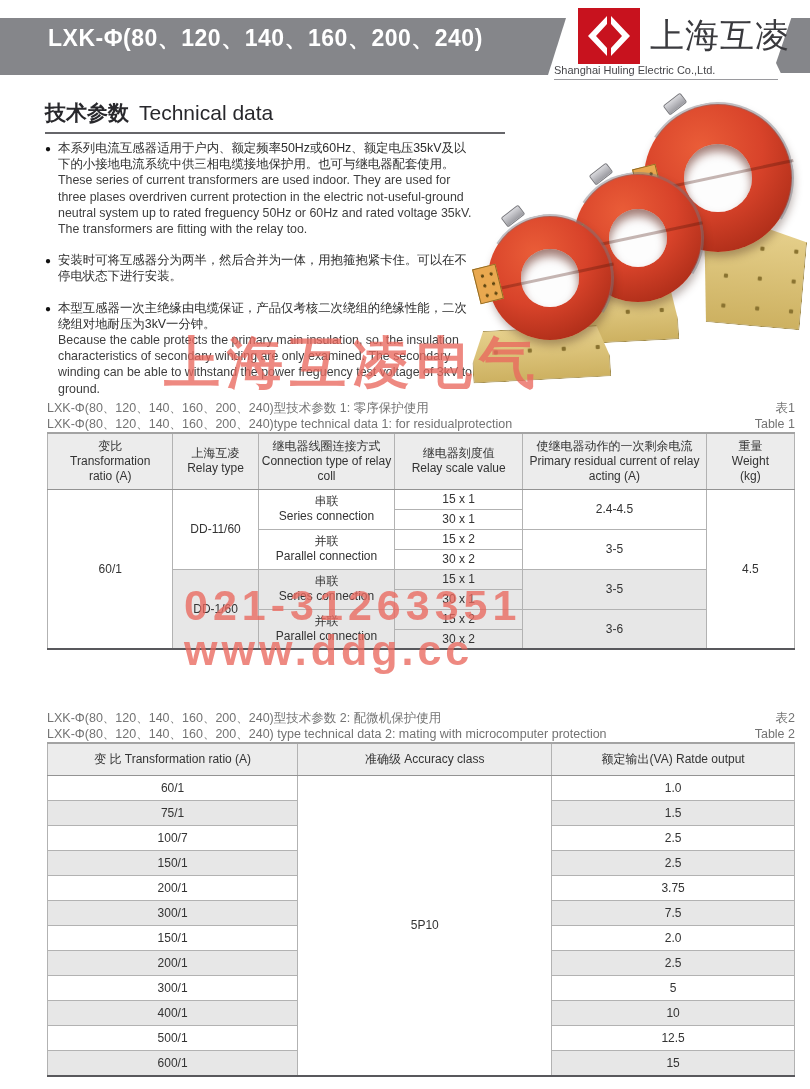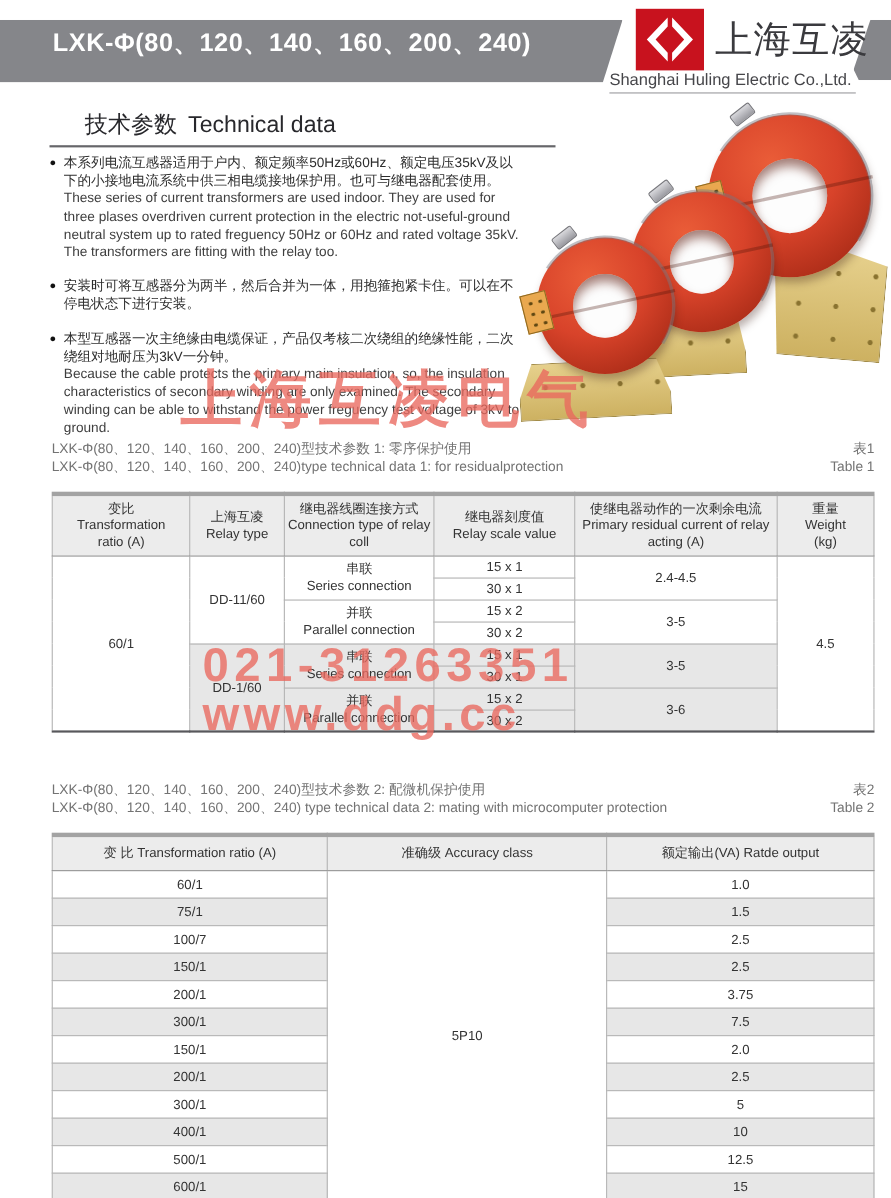"Shanghai Huling Electric Co.,Ltd." .logo-en { font-size: 15px -> 11px }
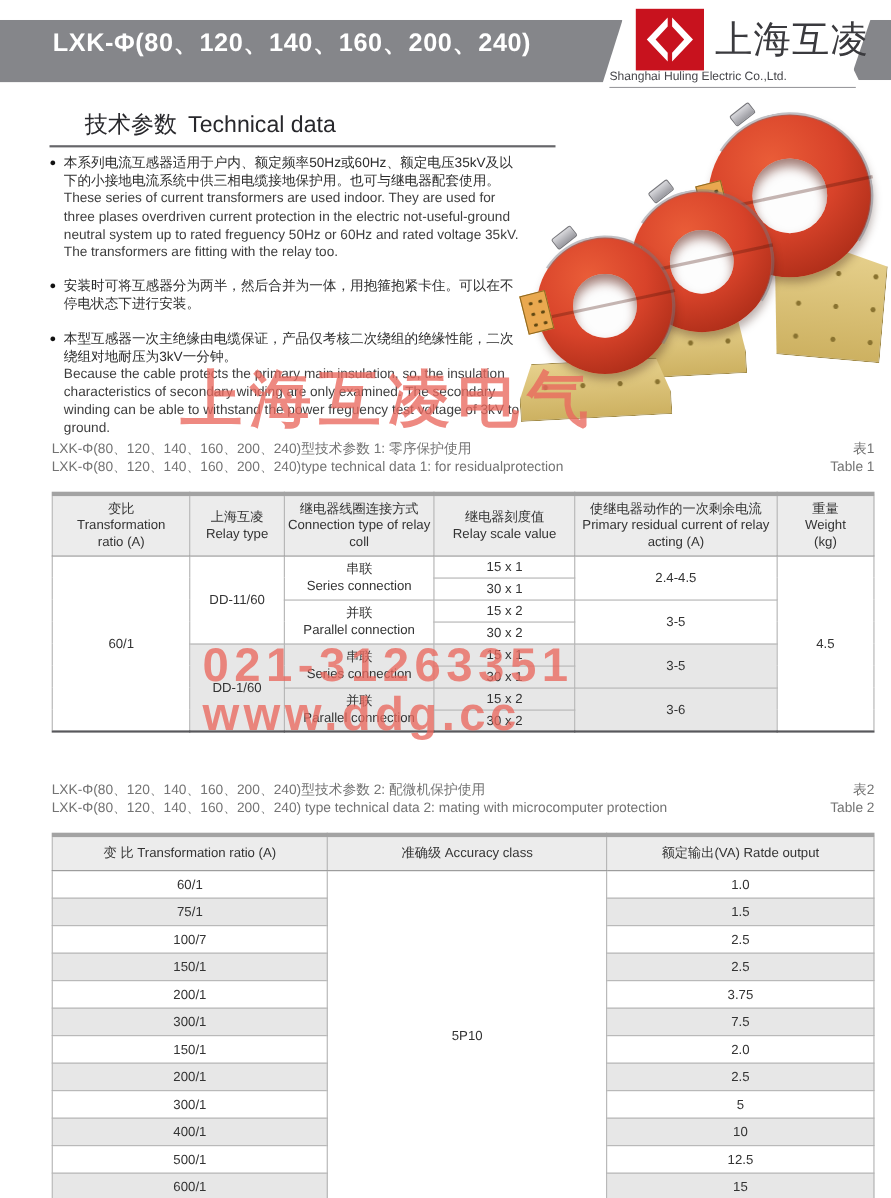"技术参数" .tech-heading .cn { font-weight: normal -> bold; margin-left: 32px -> none }
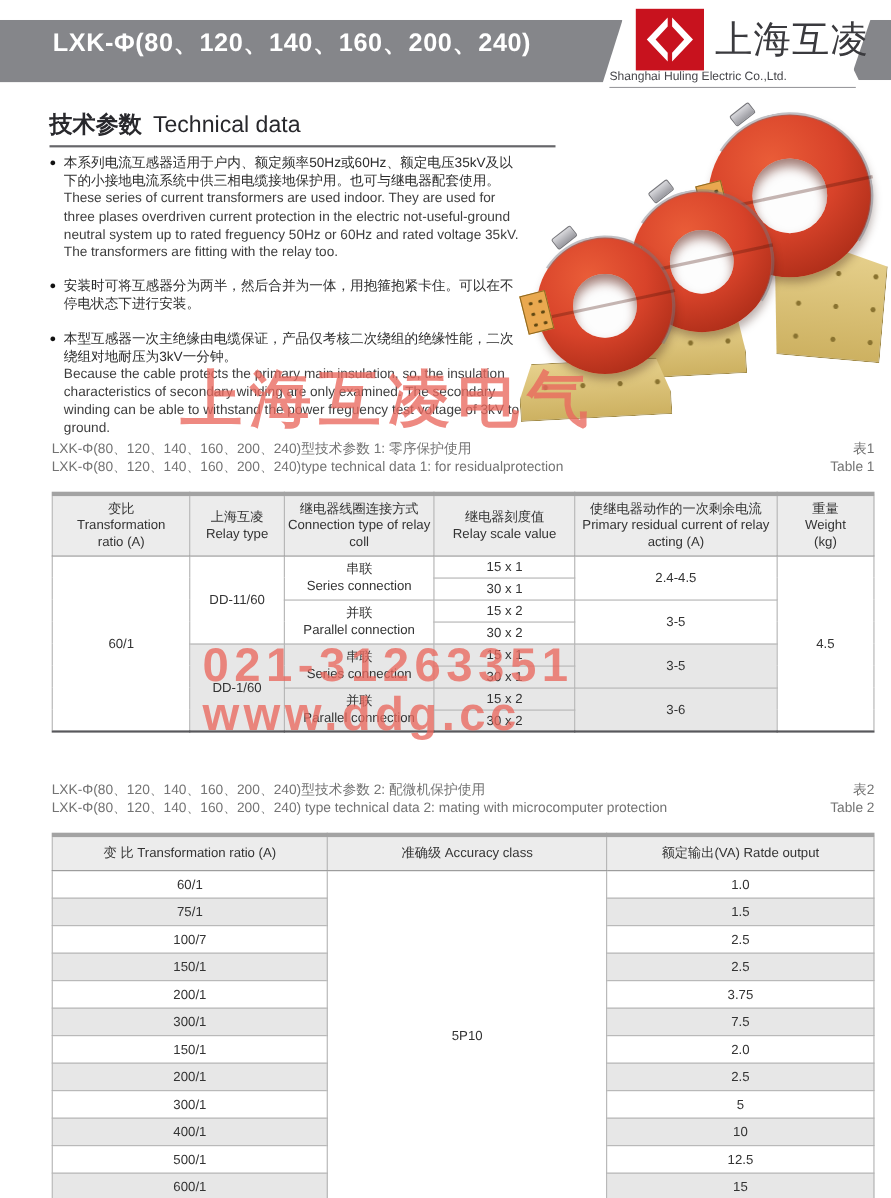"变比" .dtable { border-top: 4px solid #a3a3a3 -> 2px solid #a3a3a3; margin-top: 15px -> none }
